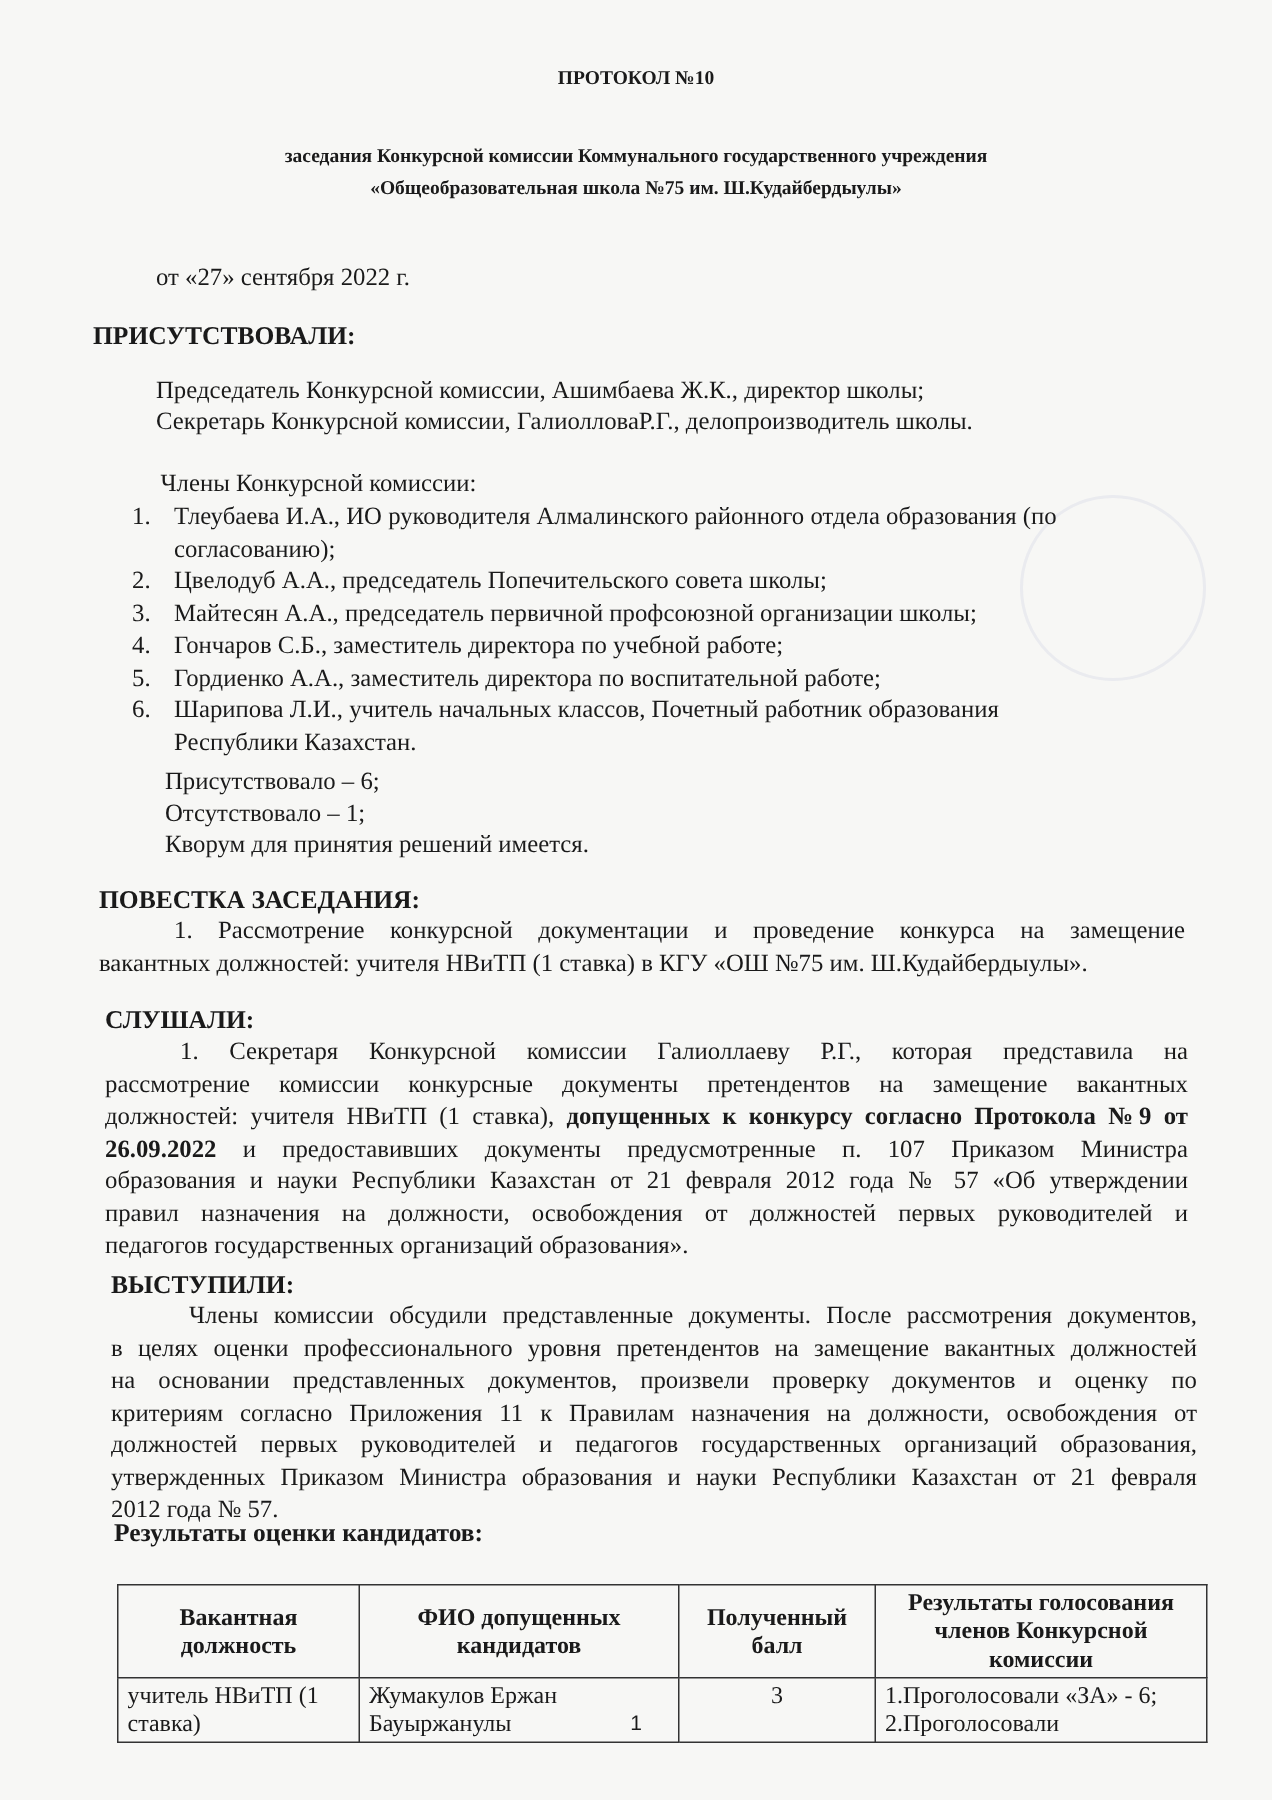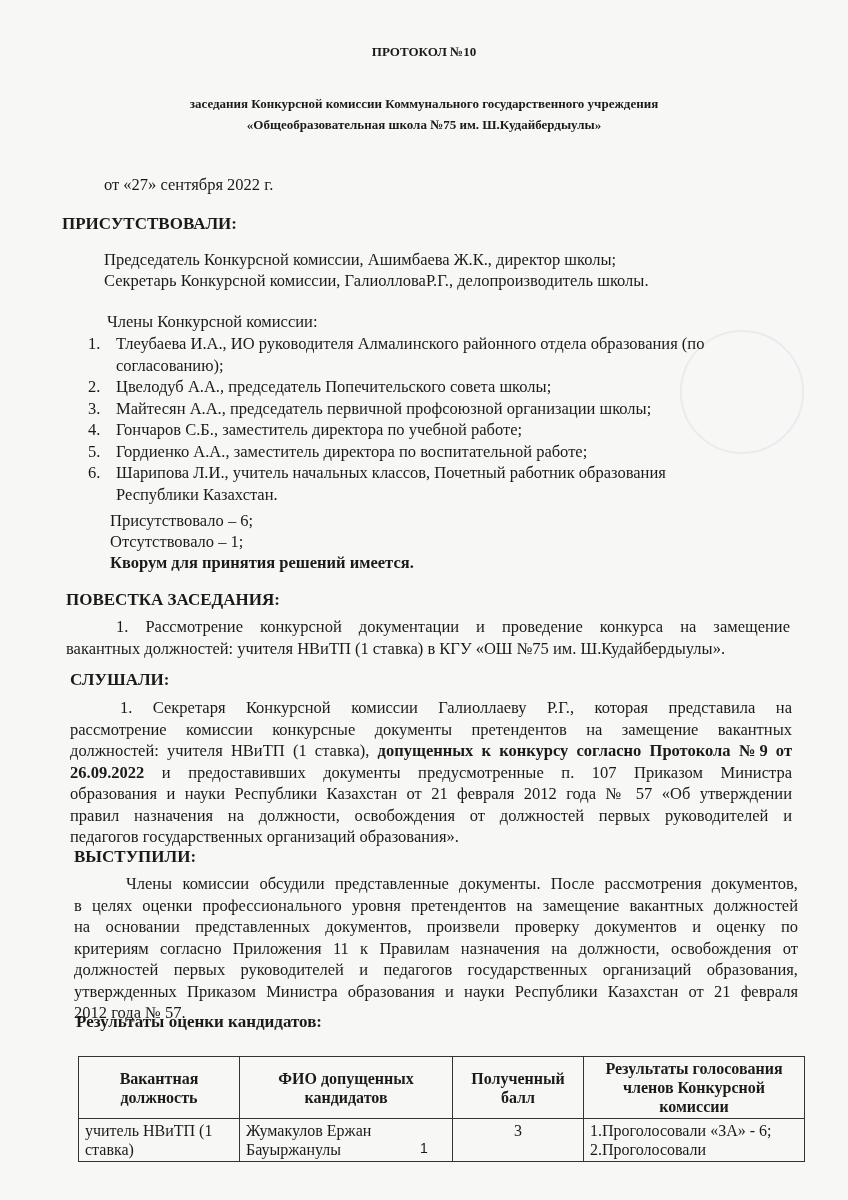"Кворум для принятия решений имеется." .b { font-weight: bold -> normal }
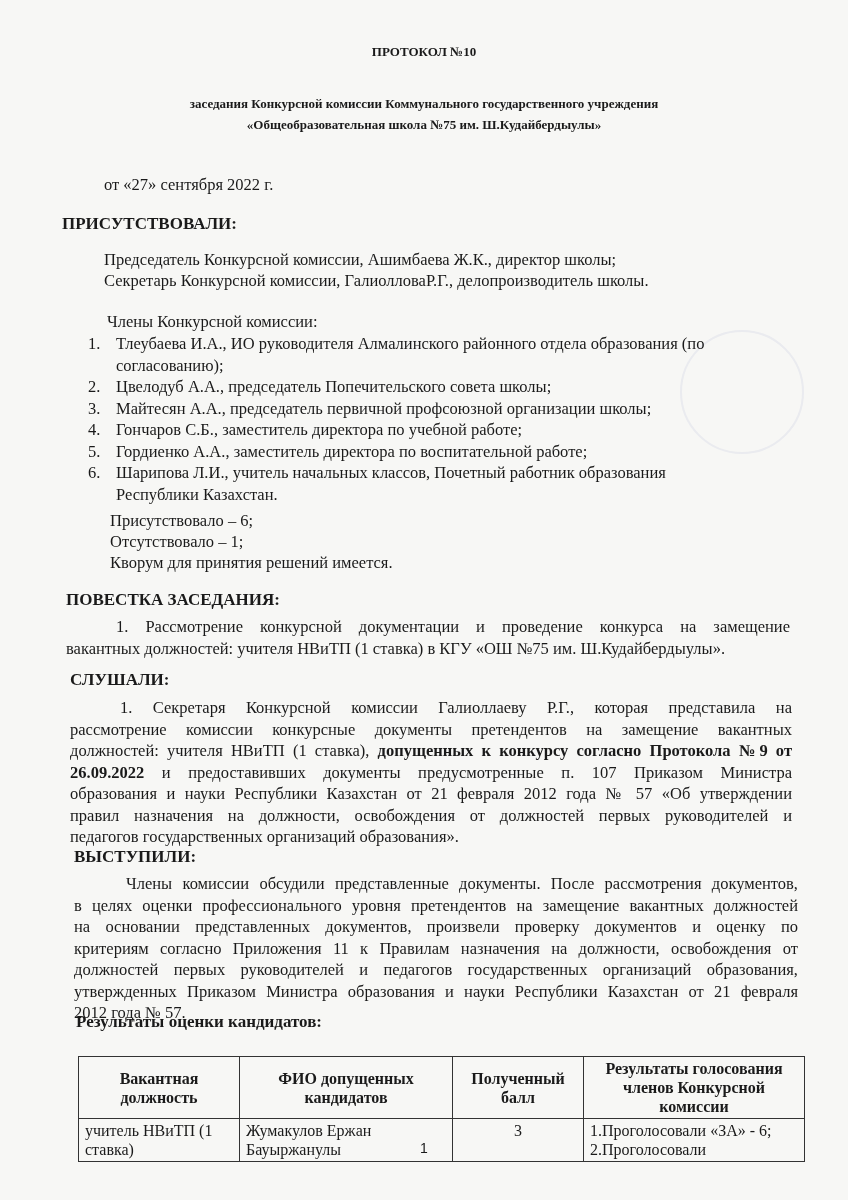"1. Рассмотрение конкурсной документации" .para { margin-top: 7px -> none }
